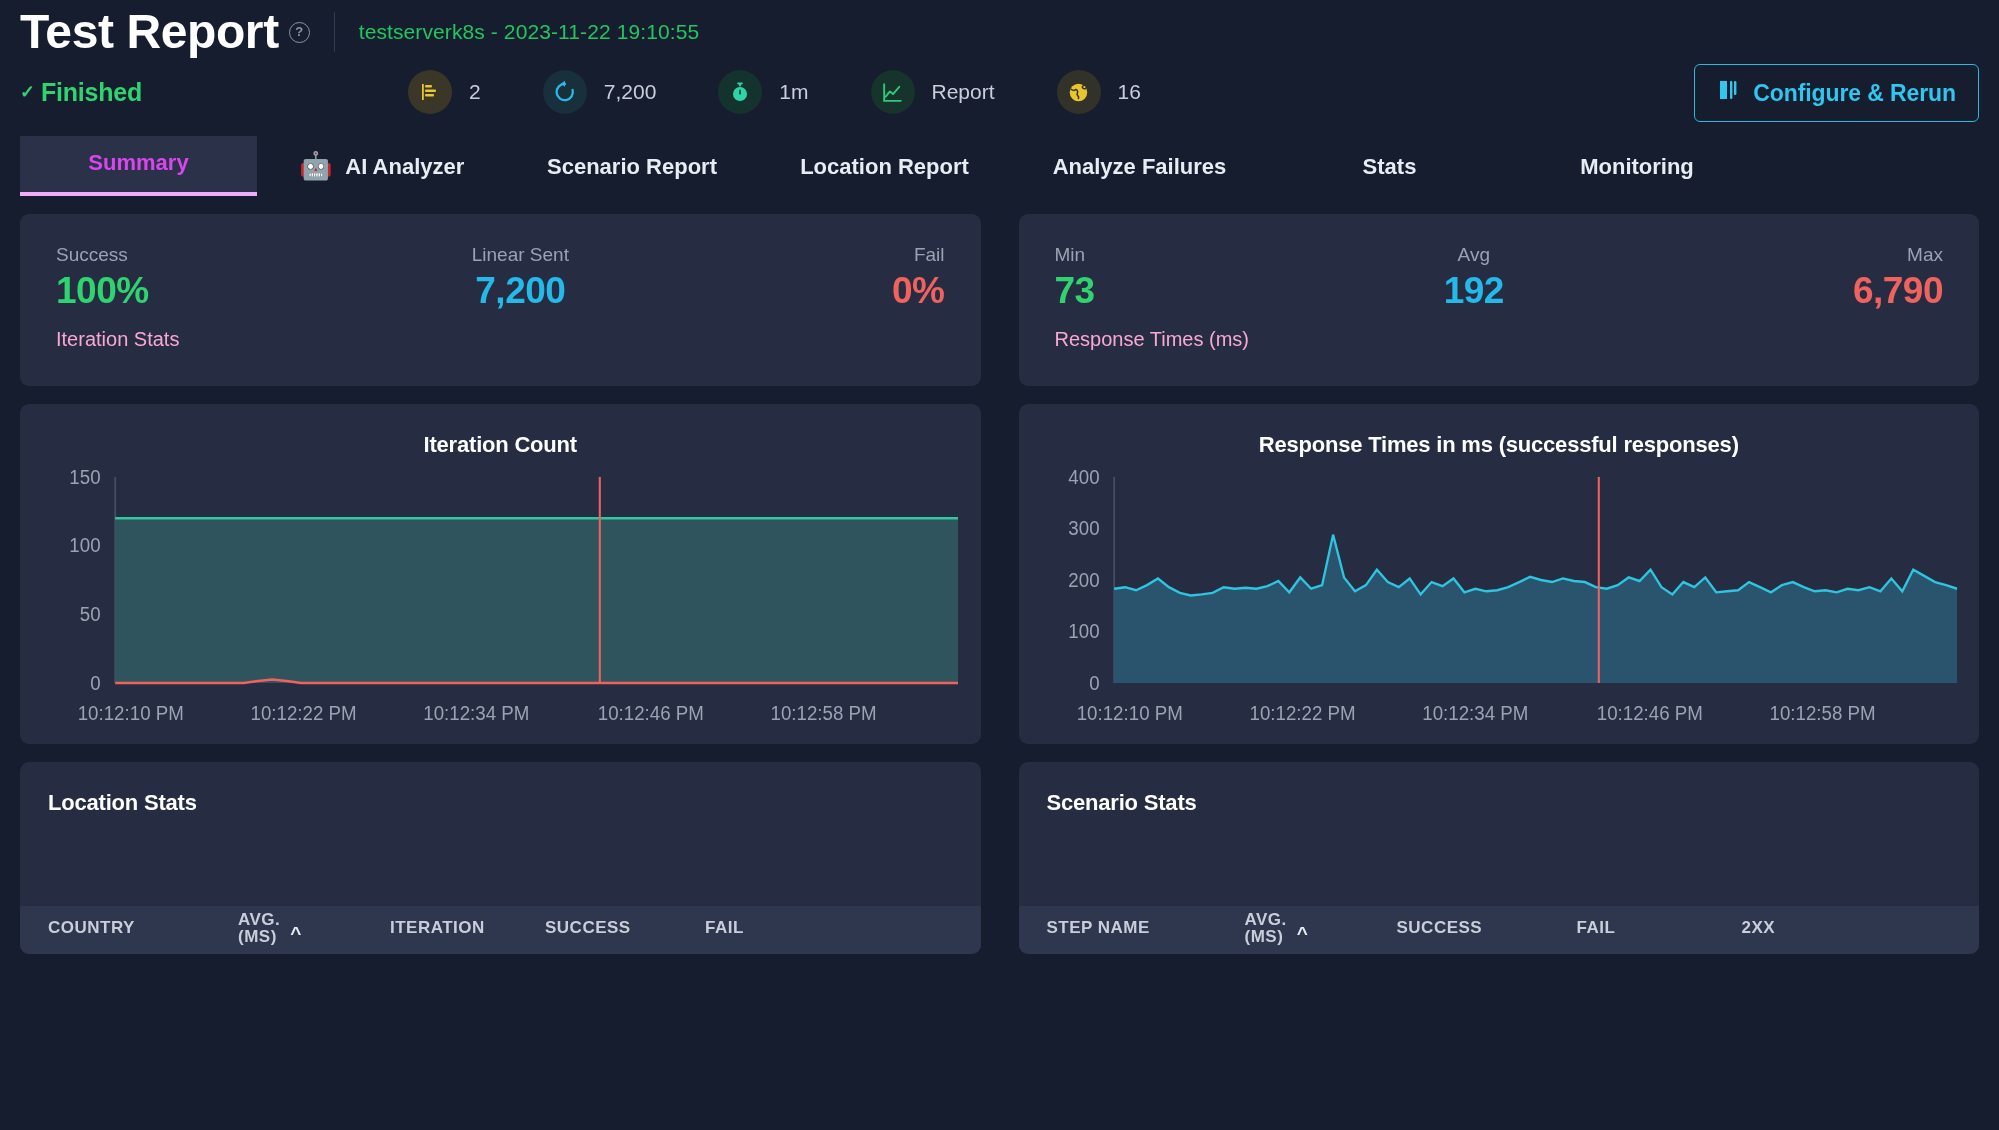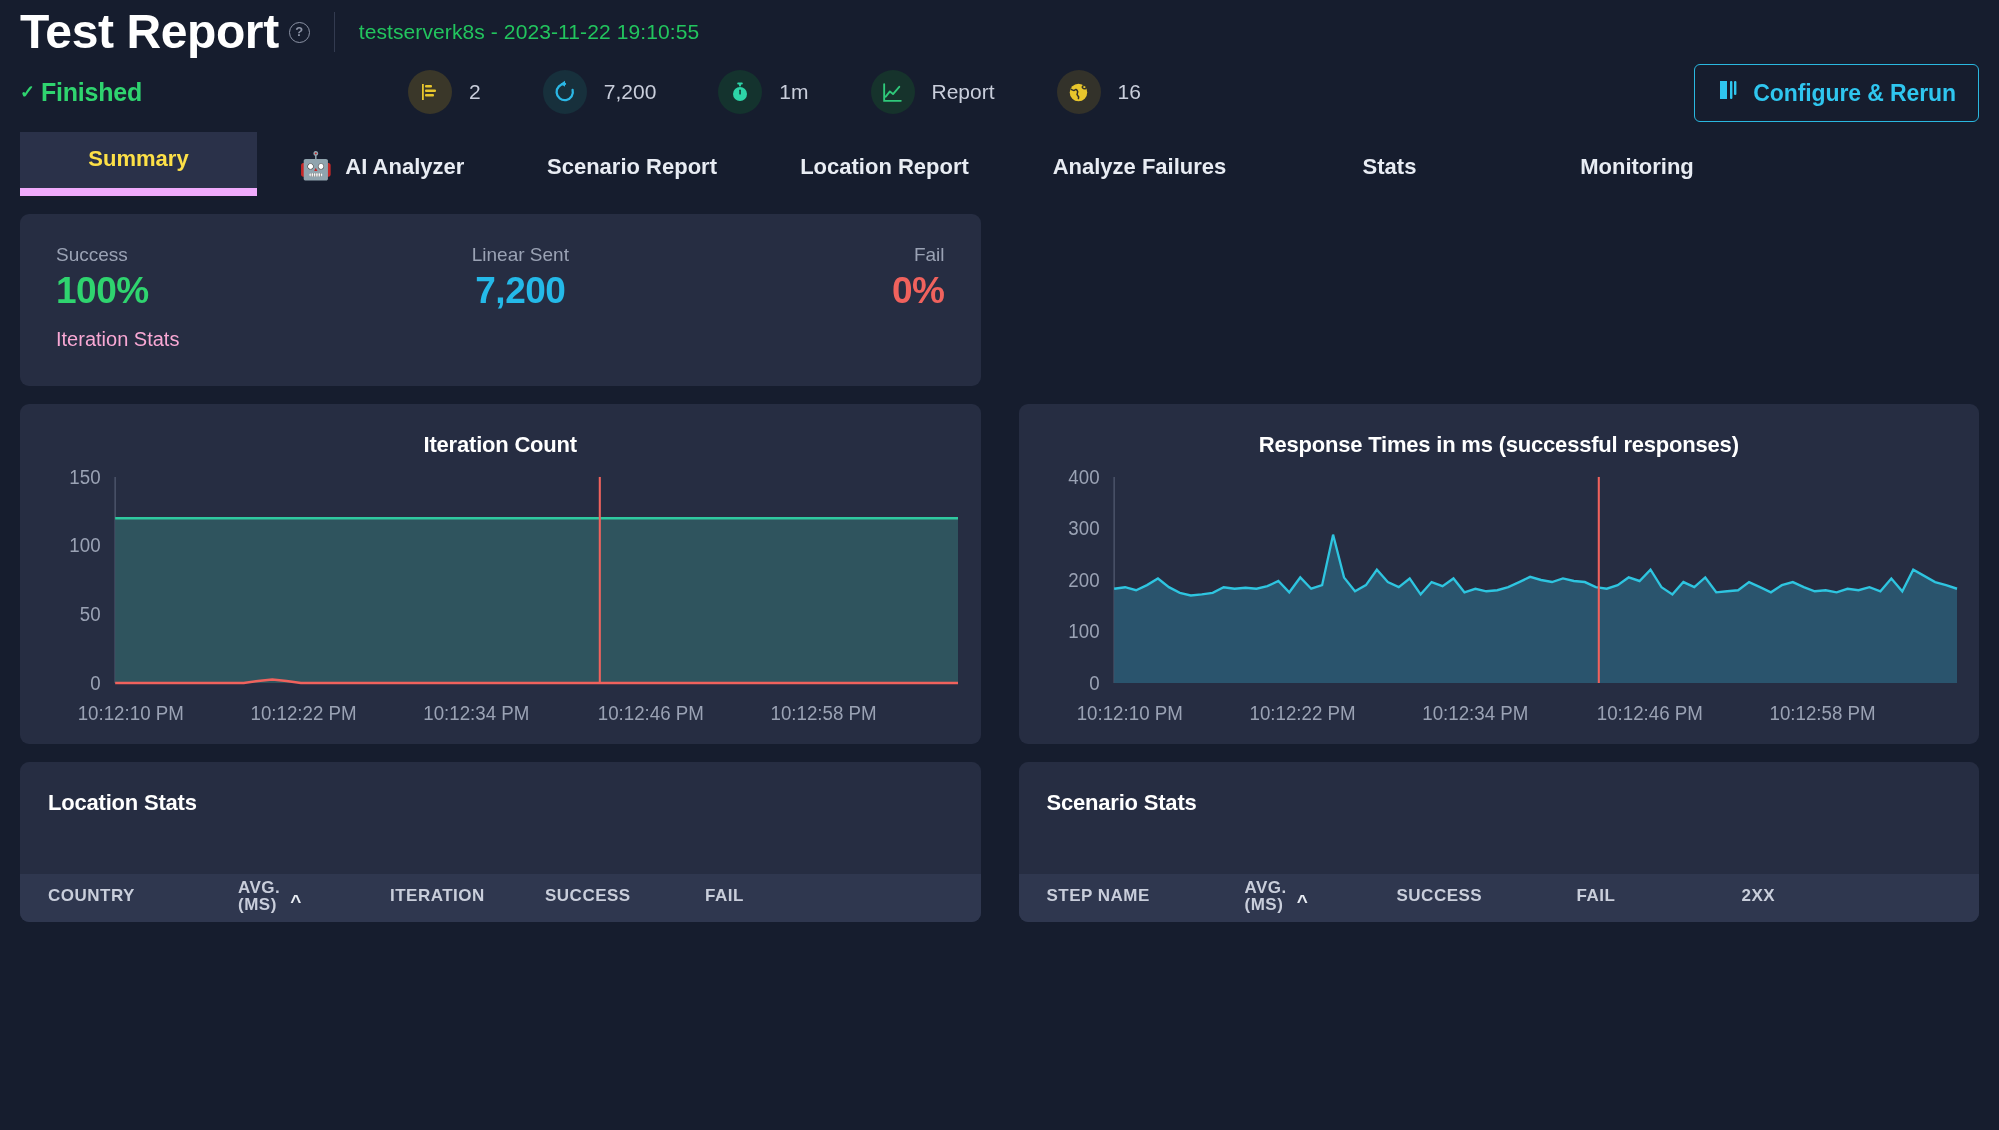"Summary" .tab.active { border-bottom: 8px solid #f0abfc -> 4px solid #f0abfc; color: #fde047 -> #d946ef }
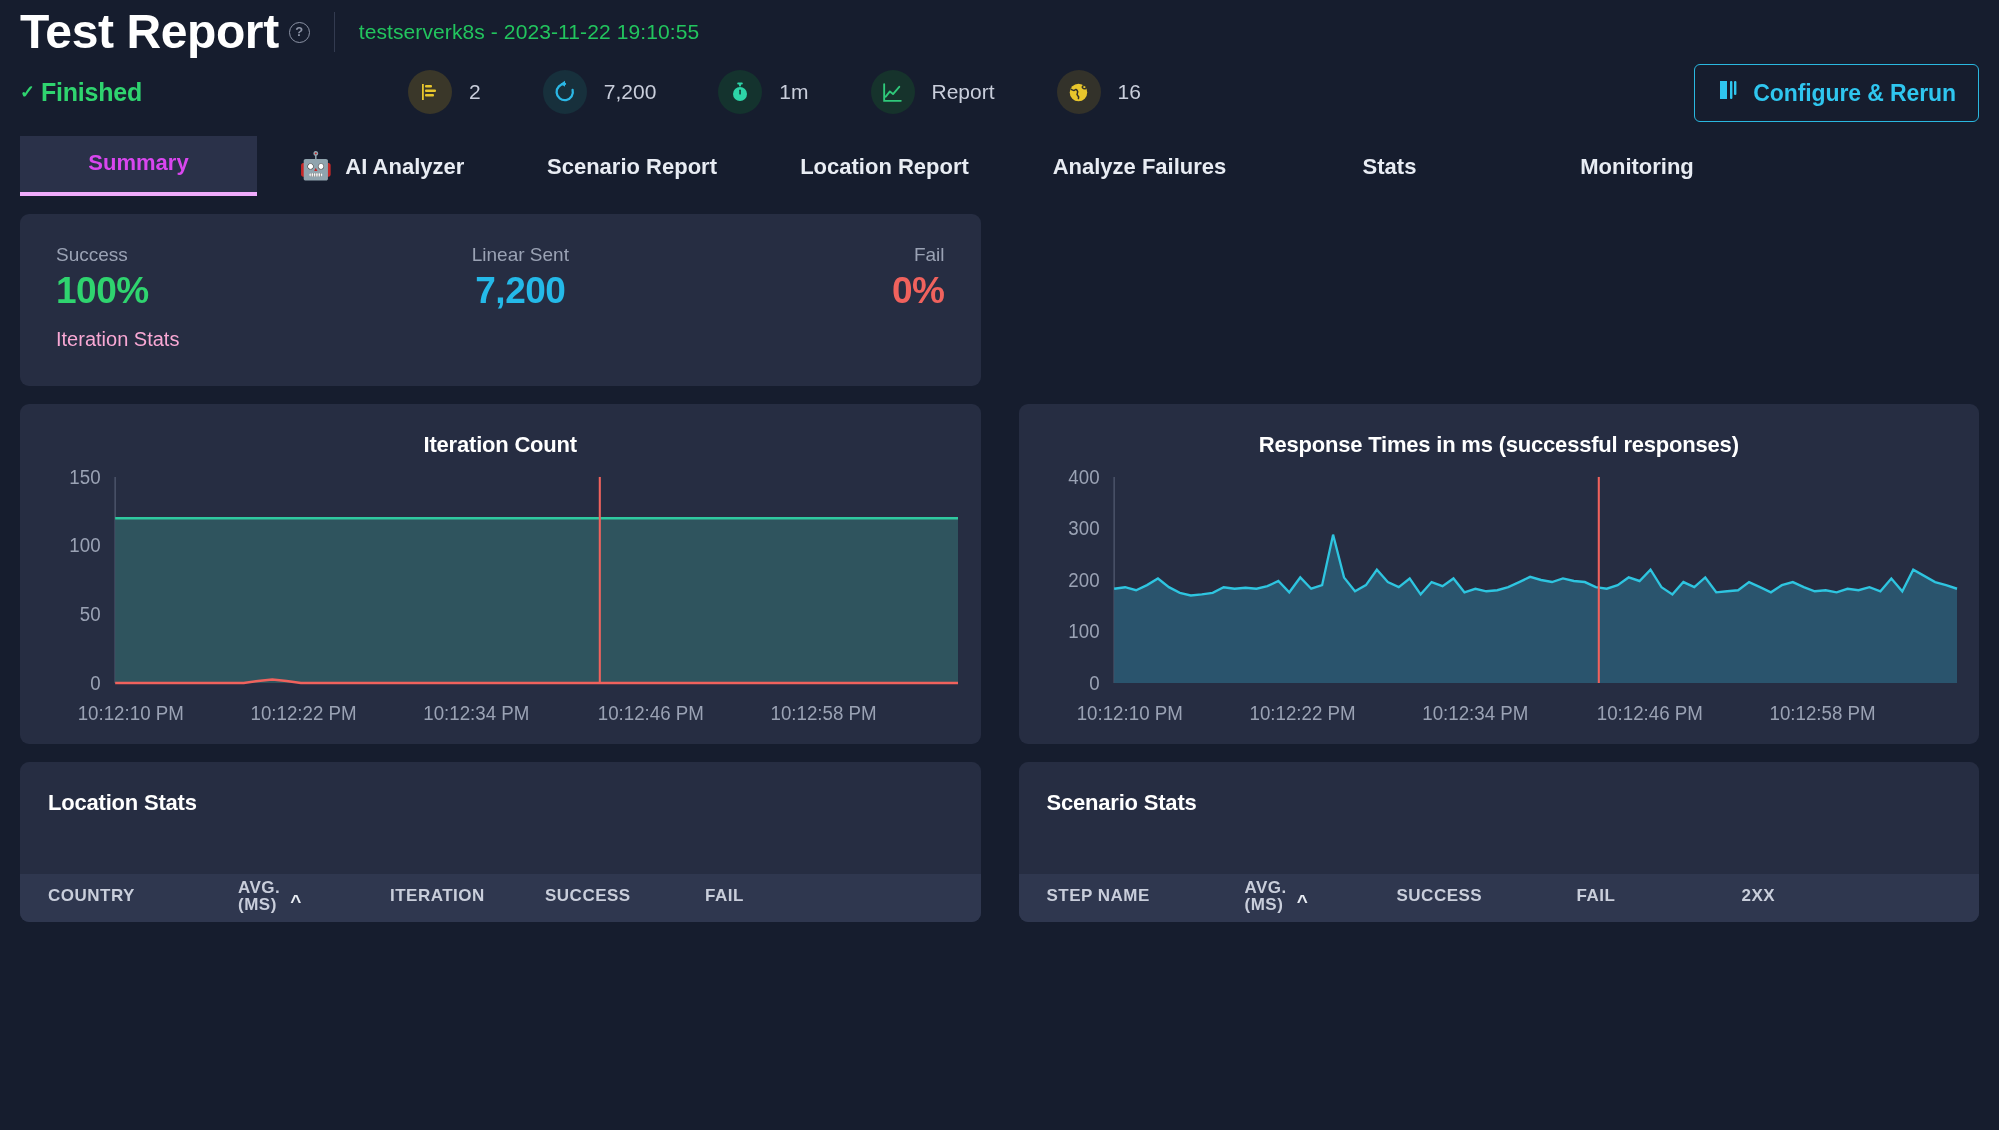"Min" div.card { html: none -> <div> <div> <div> <div>Min</div> <div>73</div> </div> <div> <div>Avg</div> <div>192</div> </div> <div> <div>Max</div> <div>6,790</div> </div> </div> <div>Response Times (ms)</div> </div> }
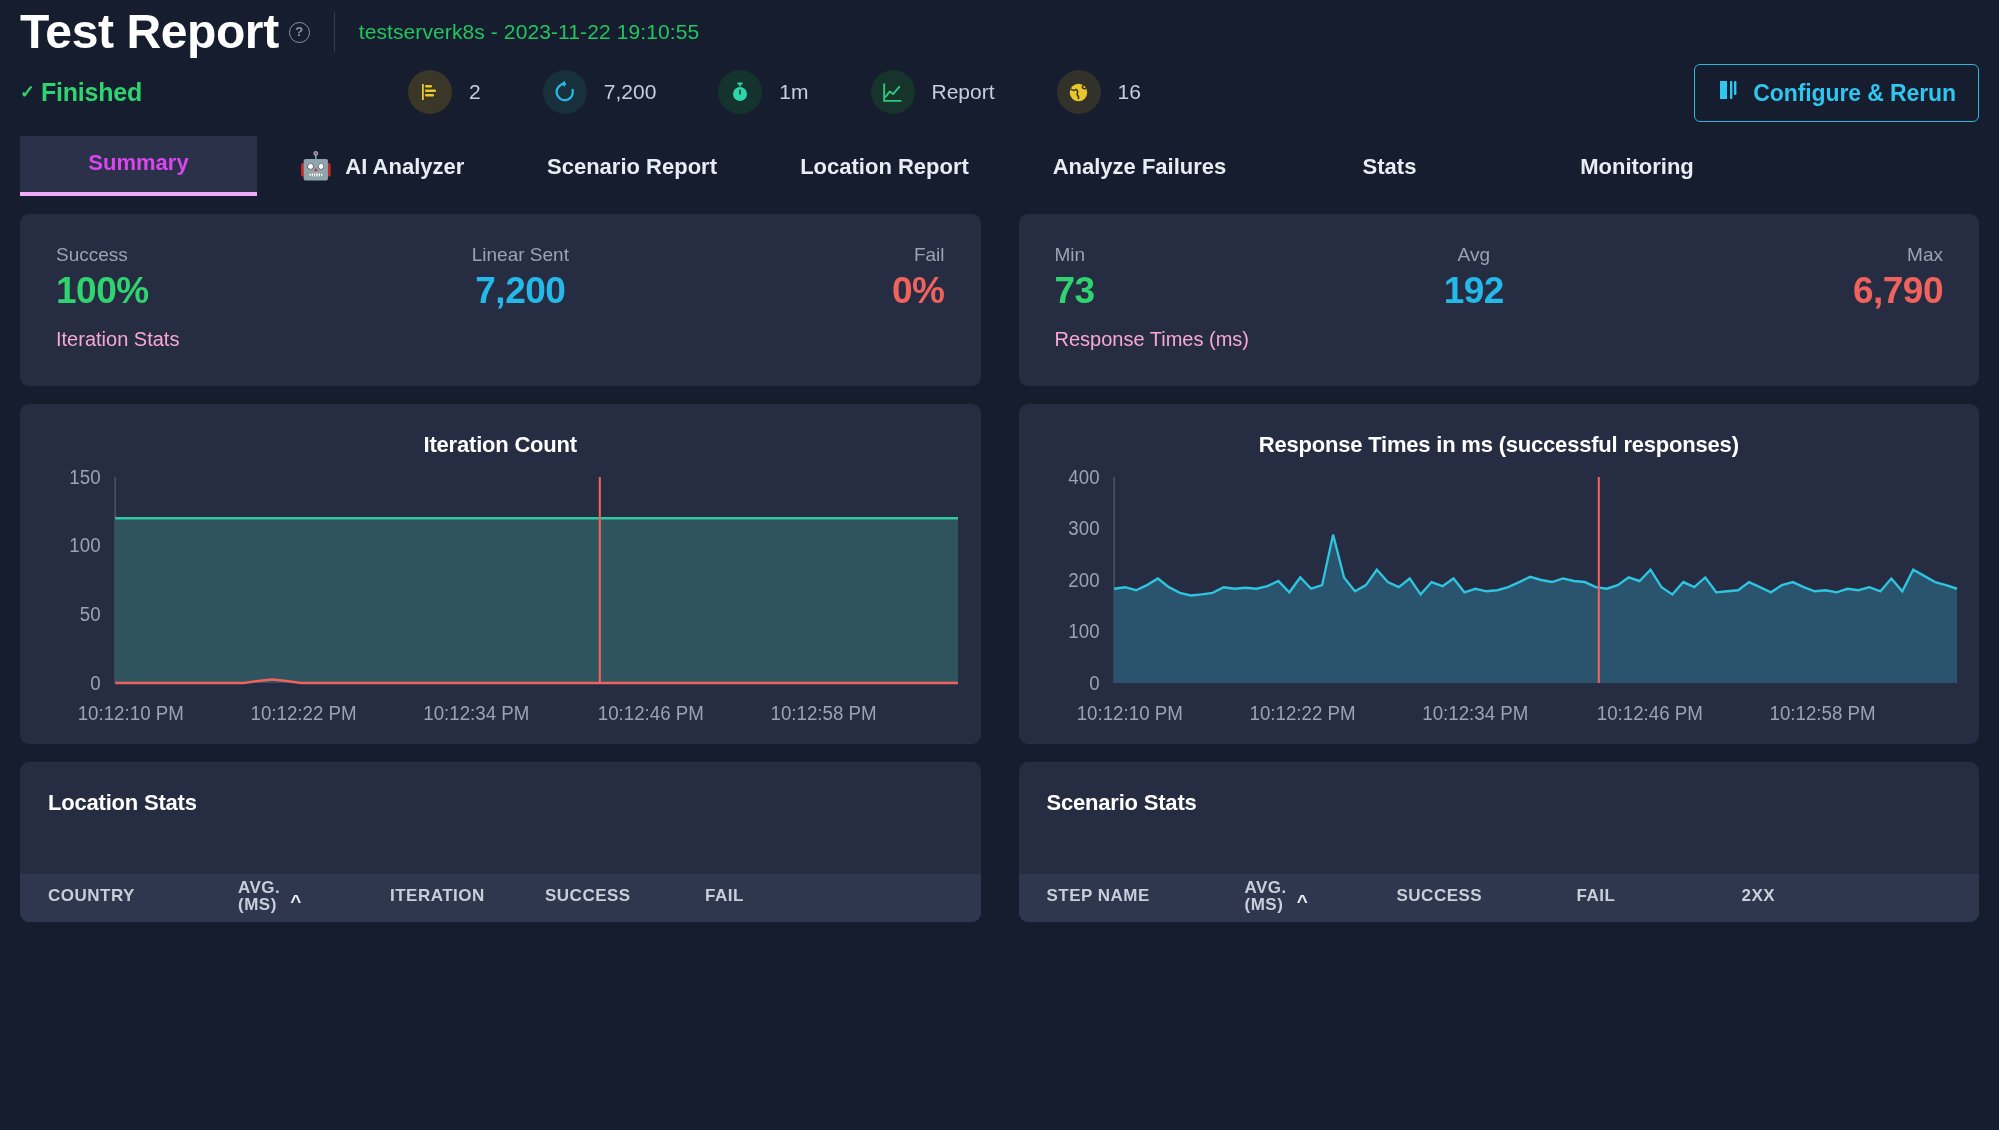"Location Stats" .tablecard { height: 160px -> 192px }
